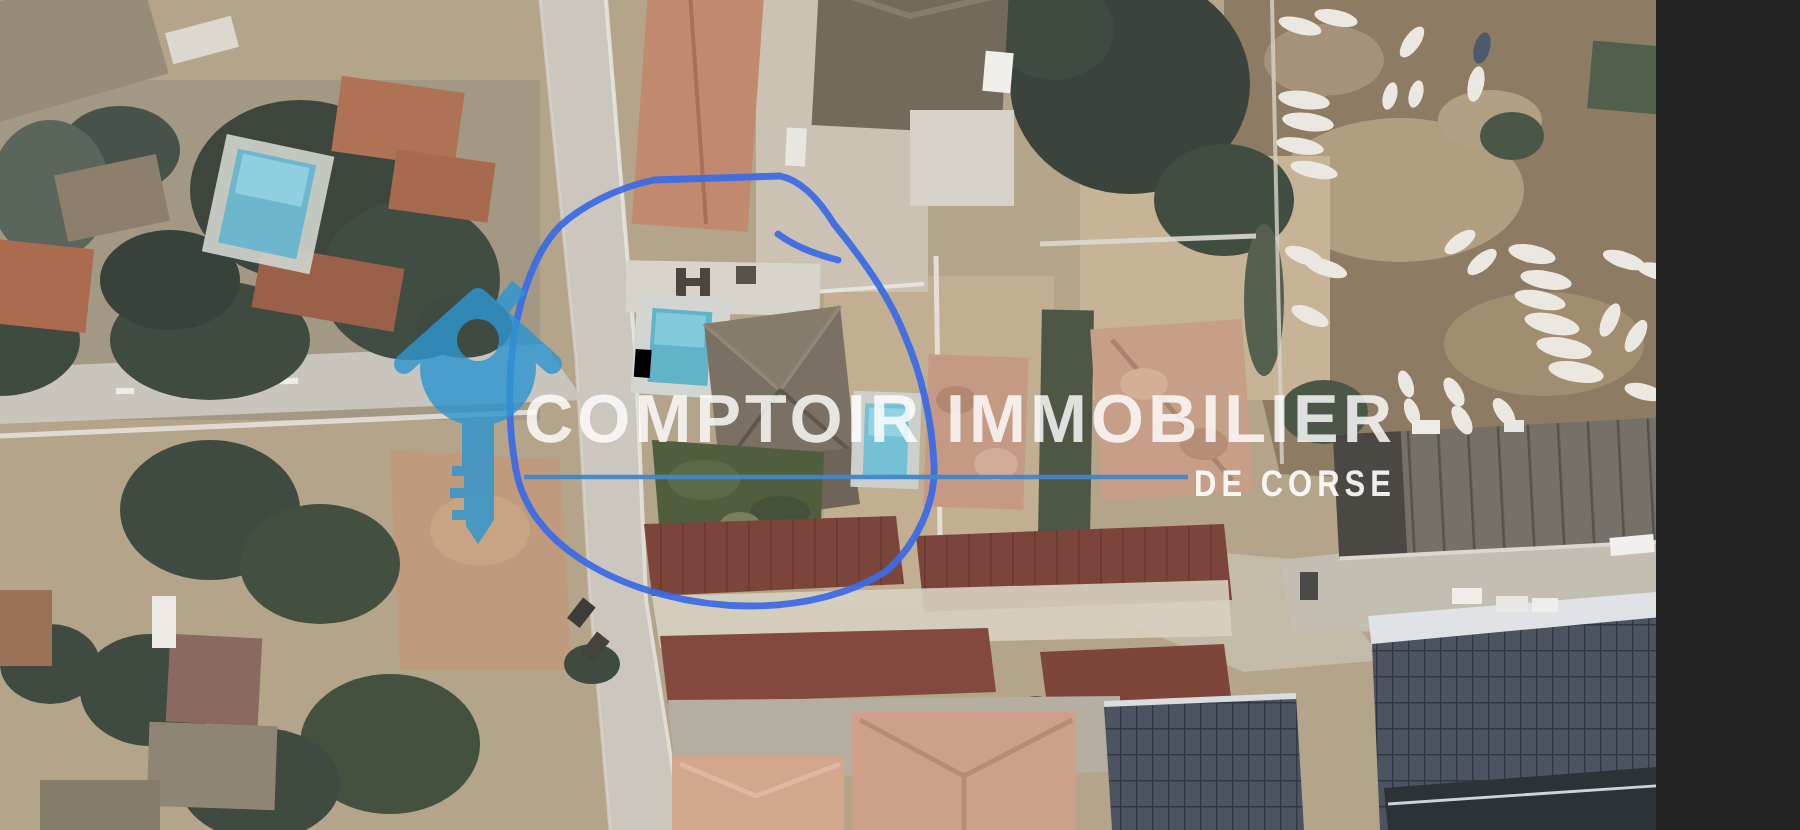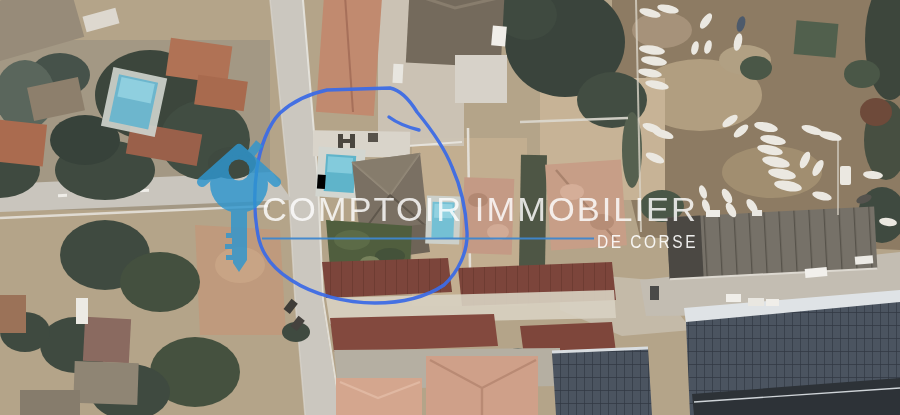"COMPTOIR IMMOBILIER" .stage { font-weight: none -> bold; width: 900px -> 828px }
